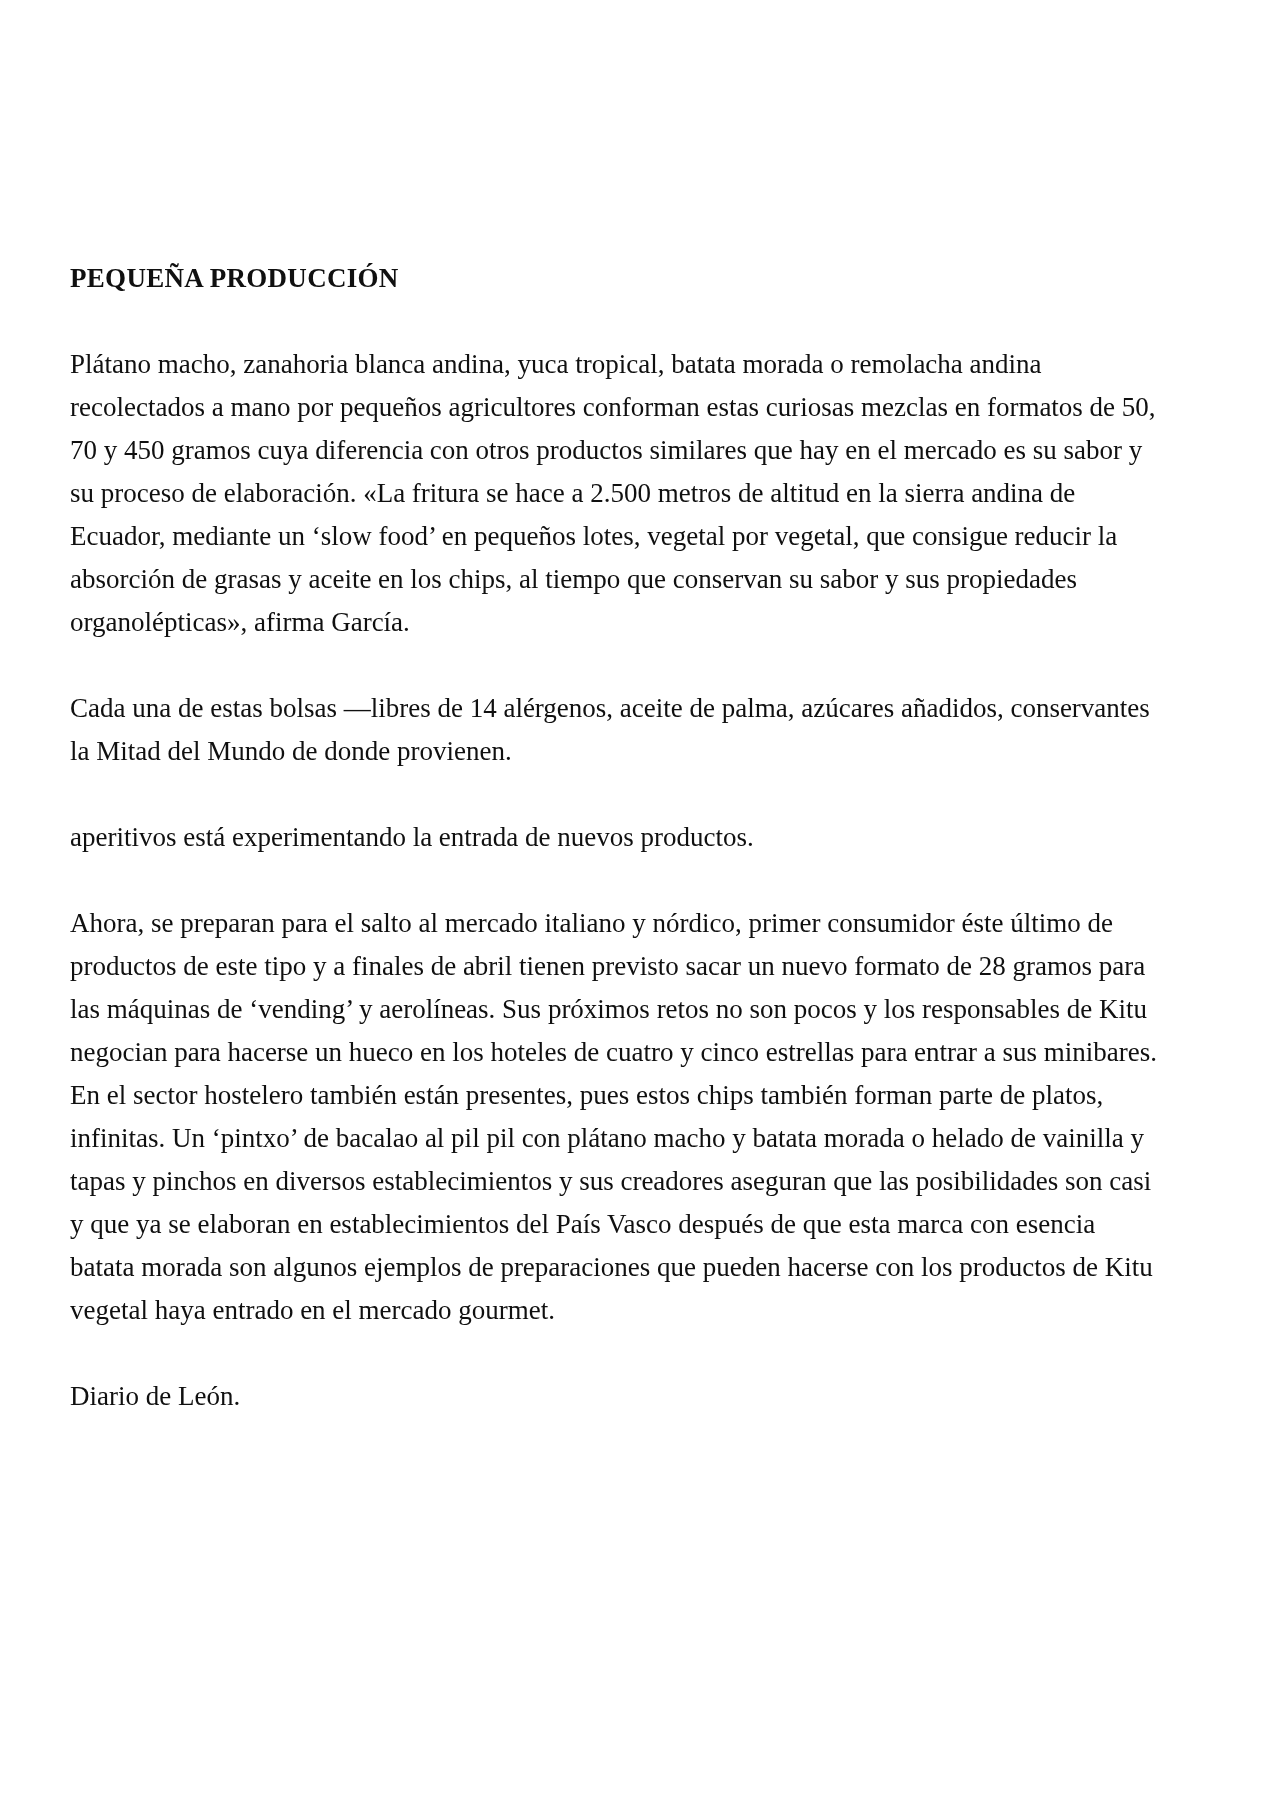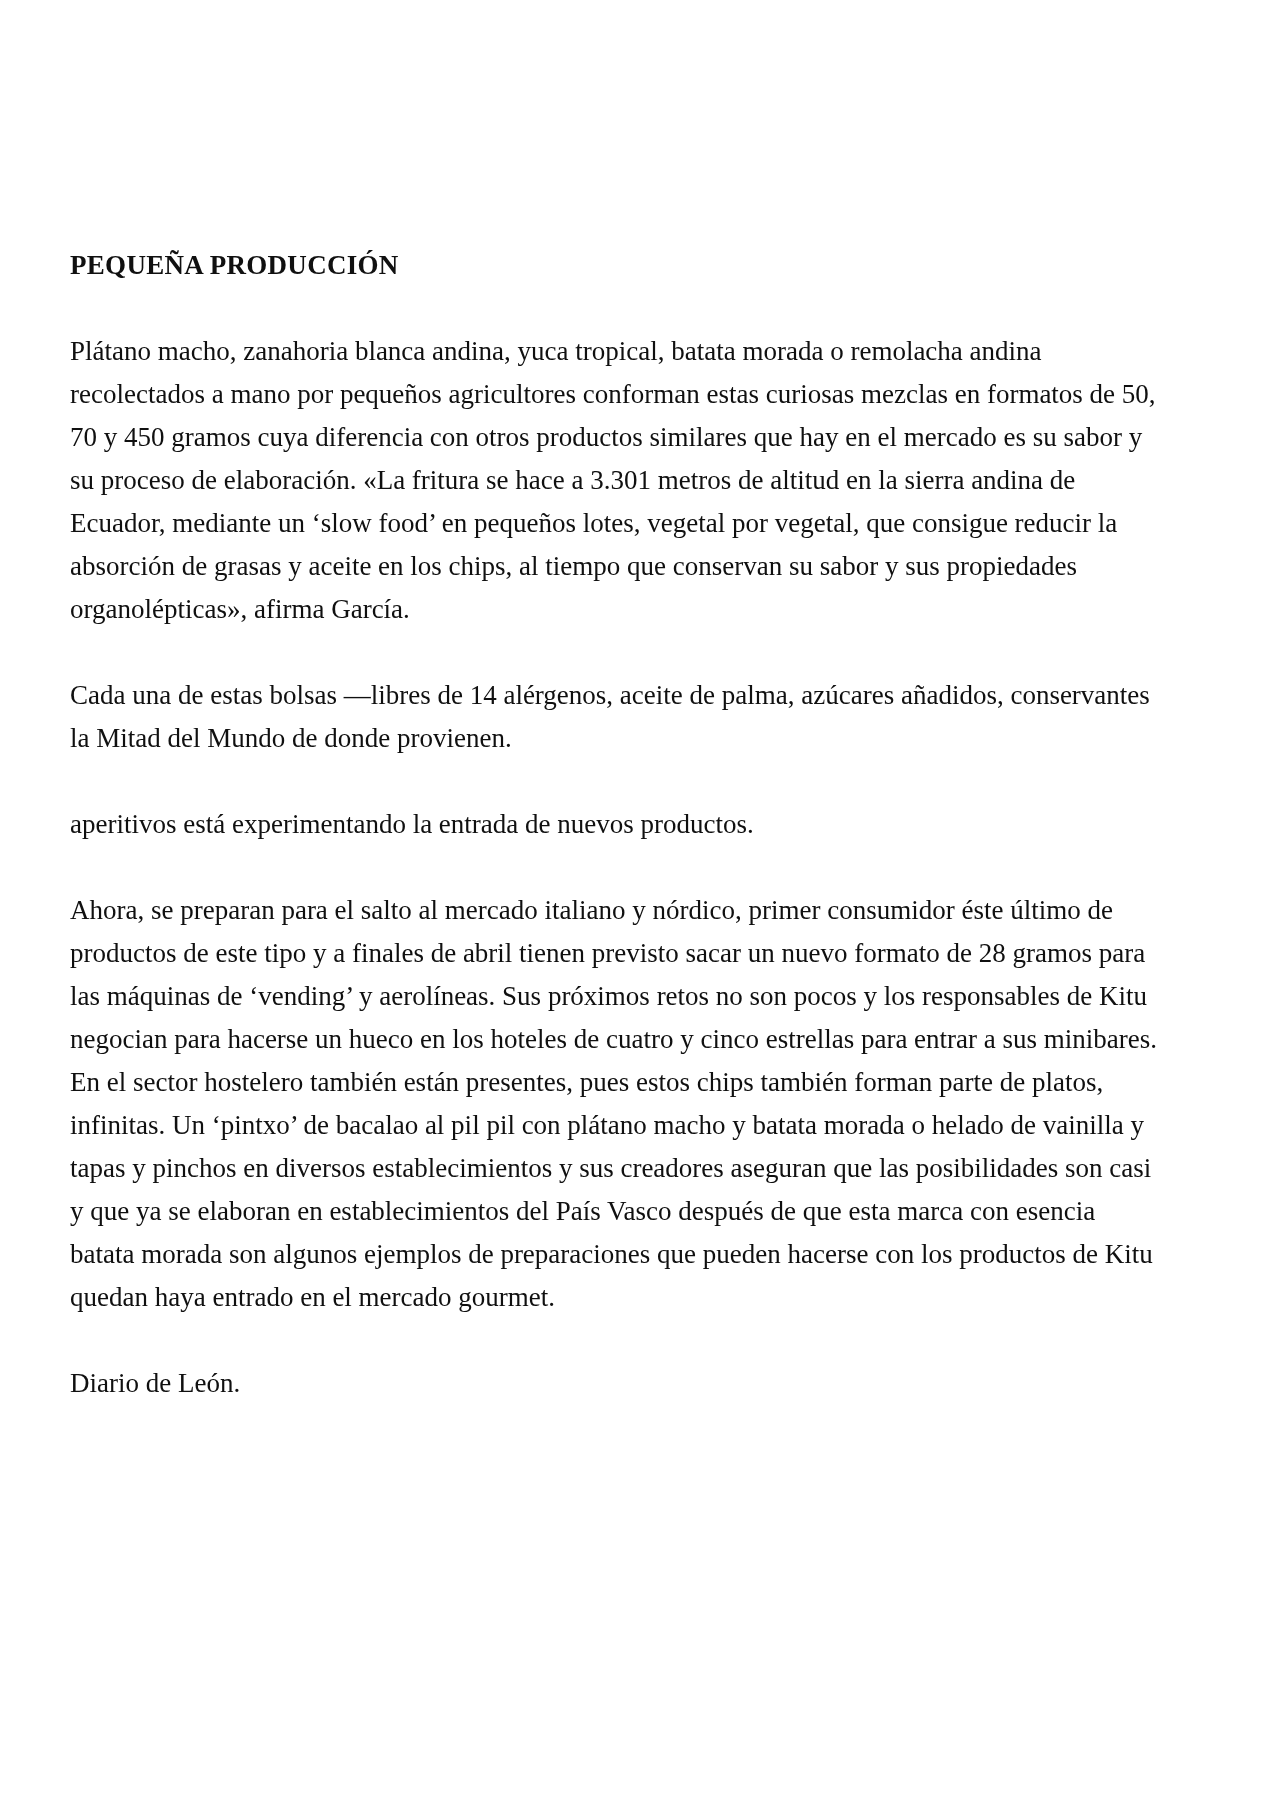"PEQUEÑA PRODUCCIÓN" .doc { top: 244px -> 257px }
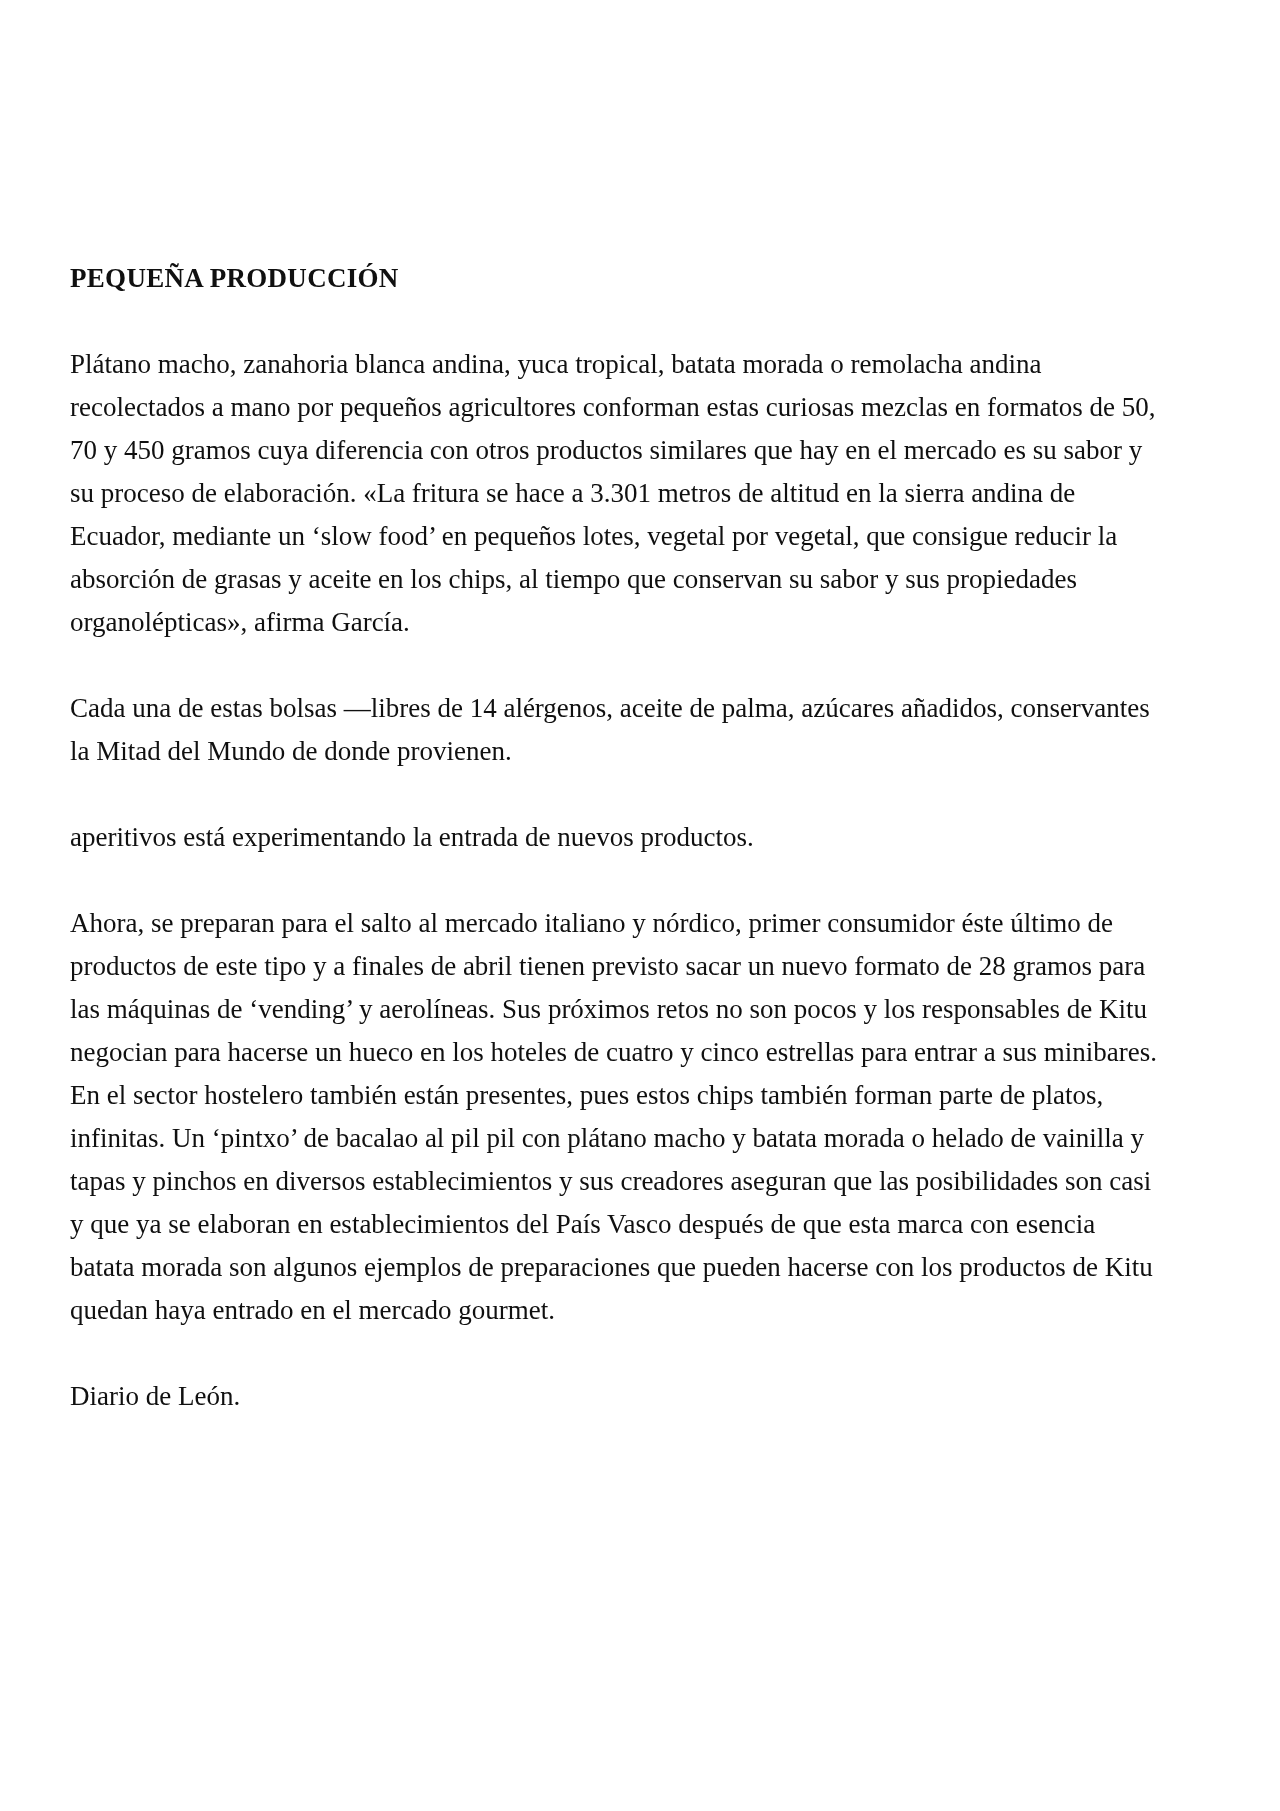"su proceso de elaboración. «La" div.line { text: 3.301 -> 2.500 }
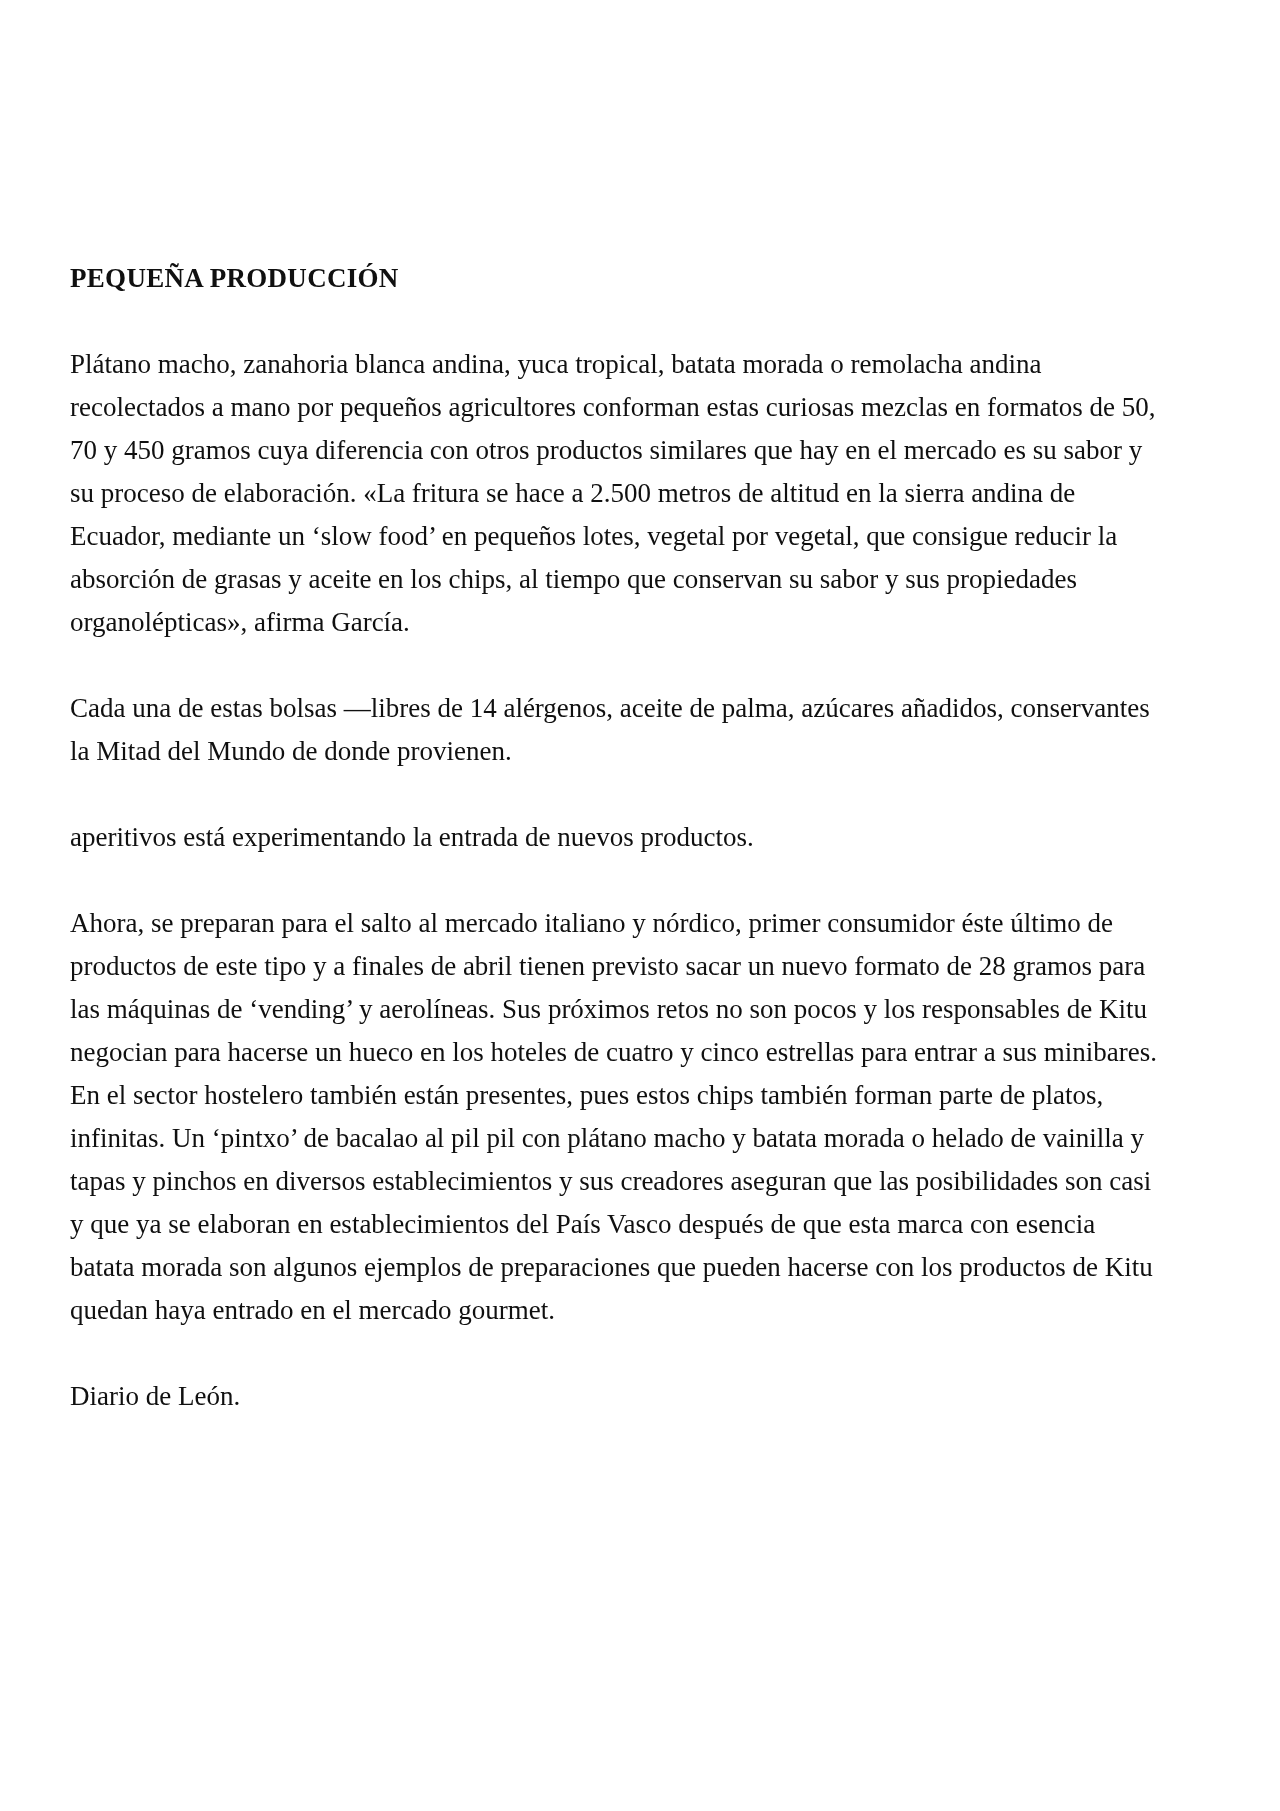"quedan haya entrado en el" div.line { text: quedan -> vegetal }
